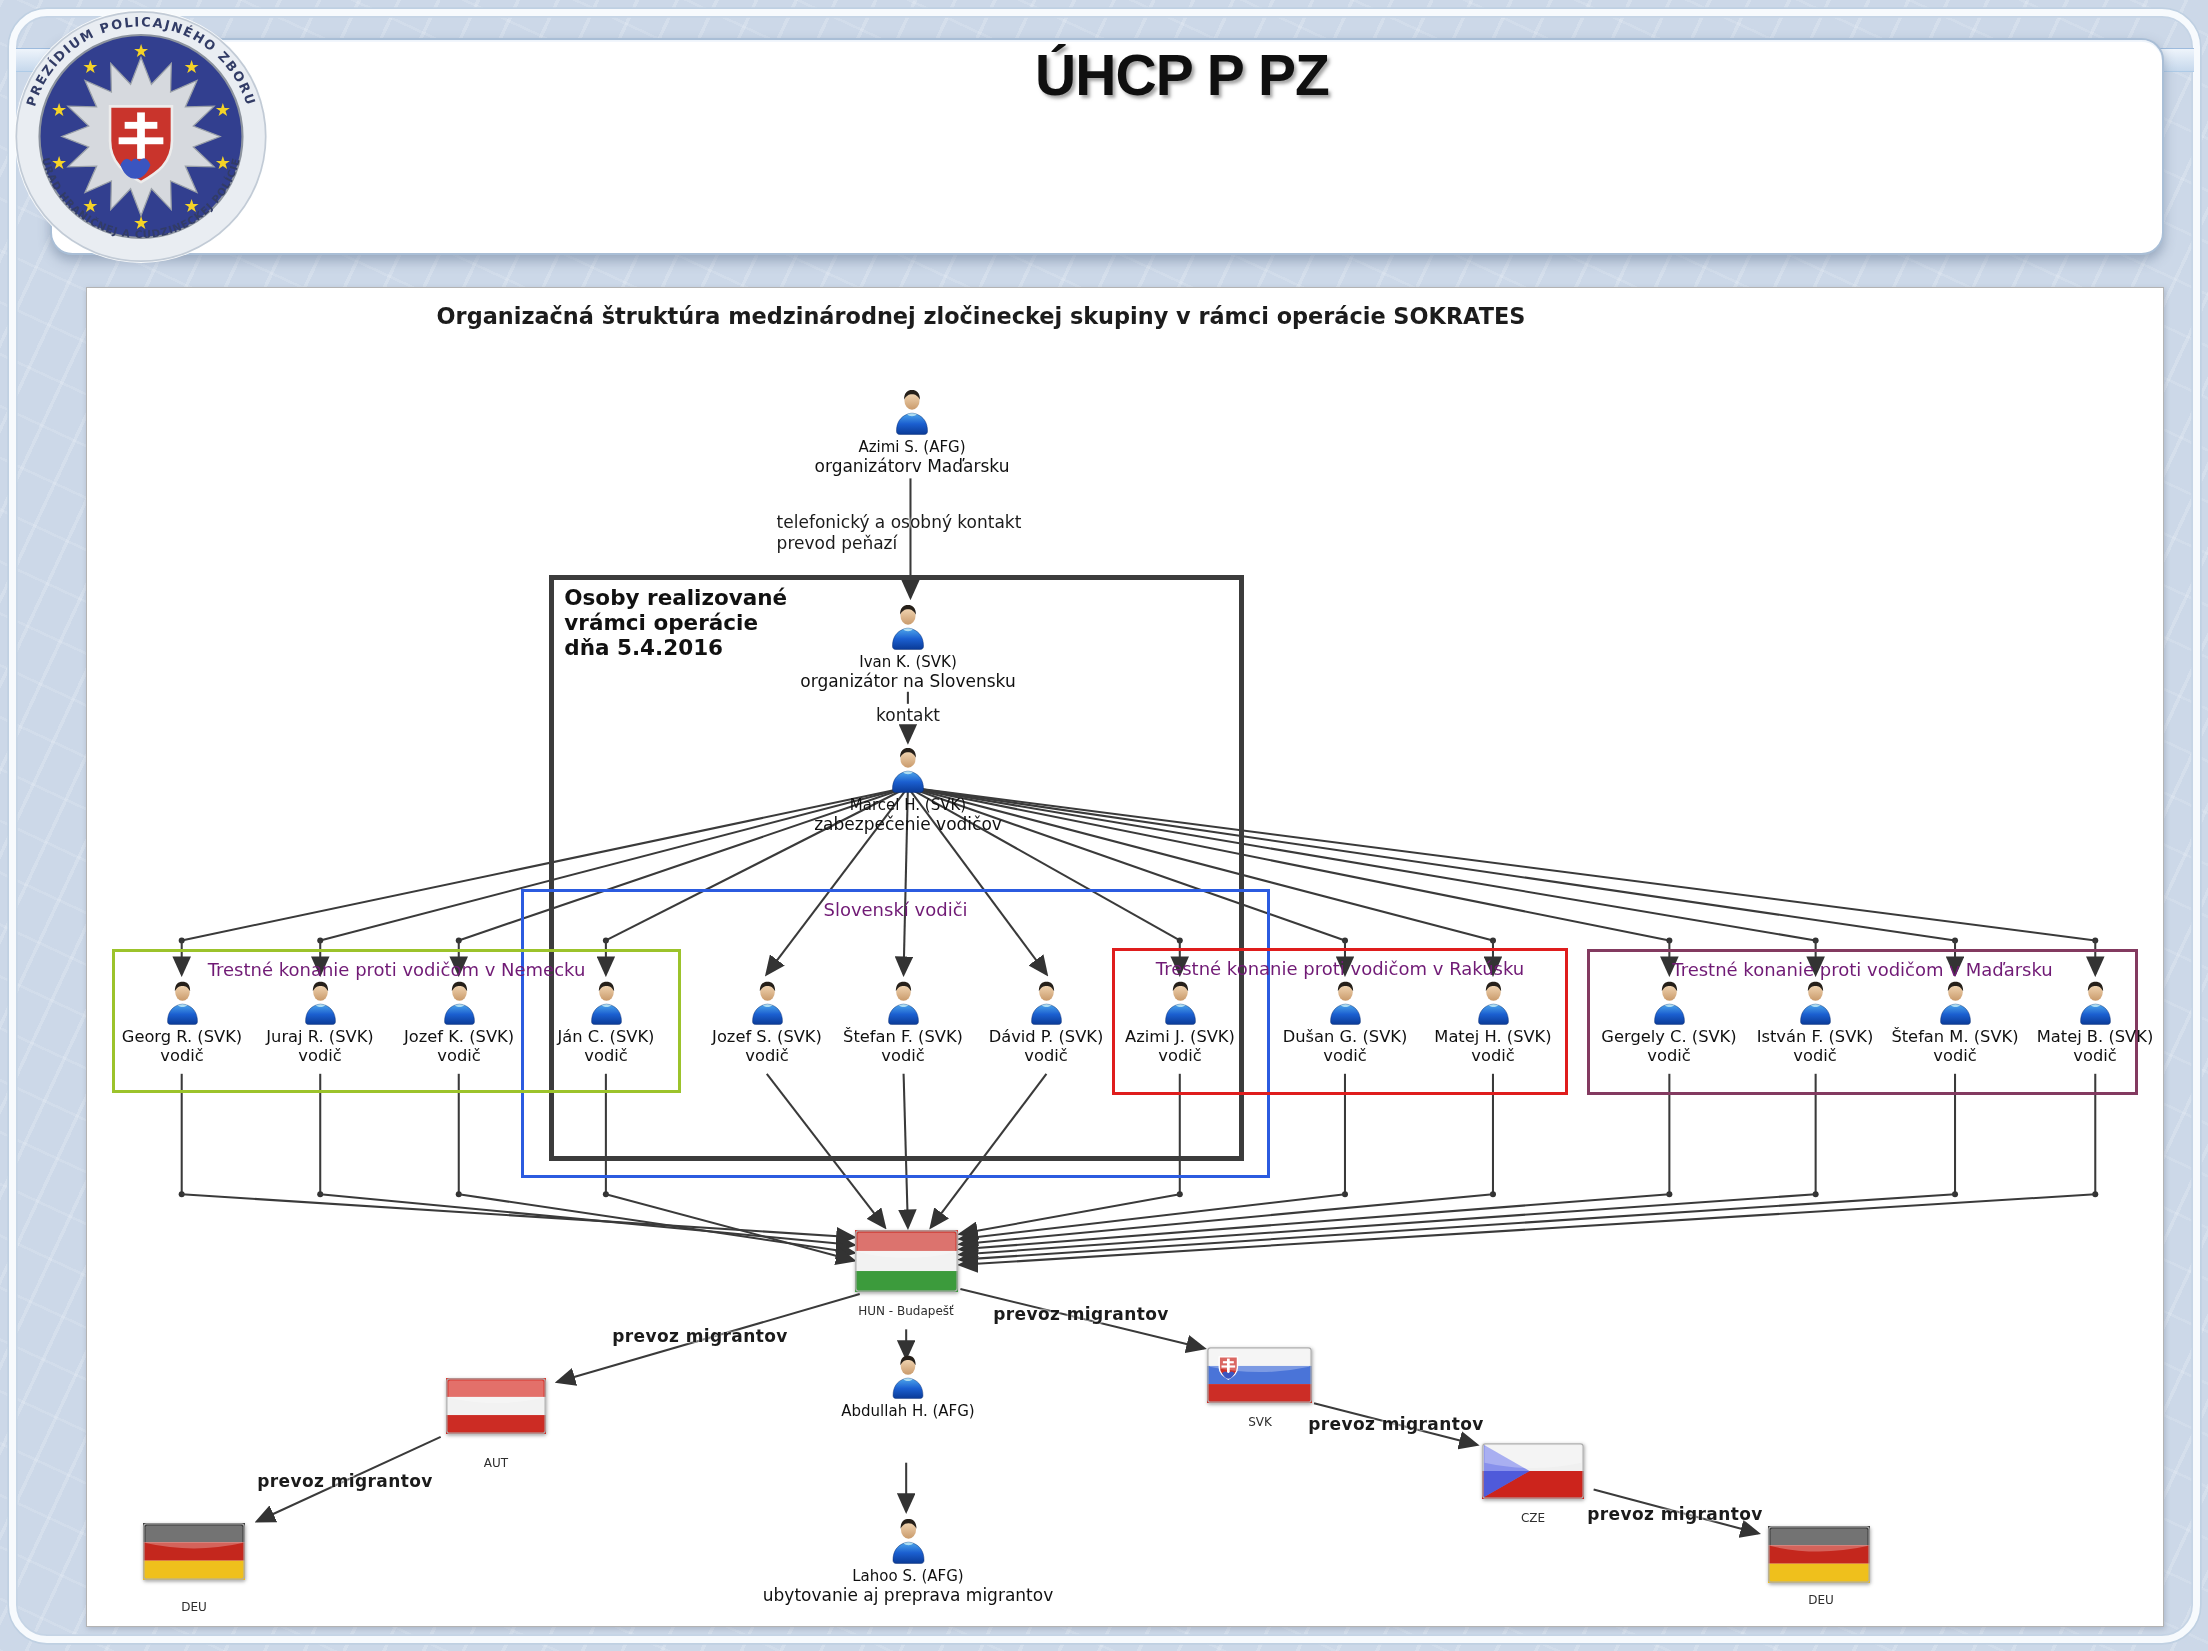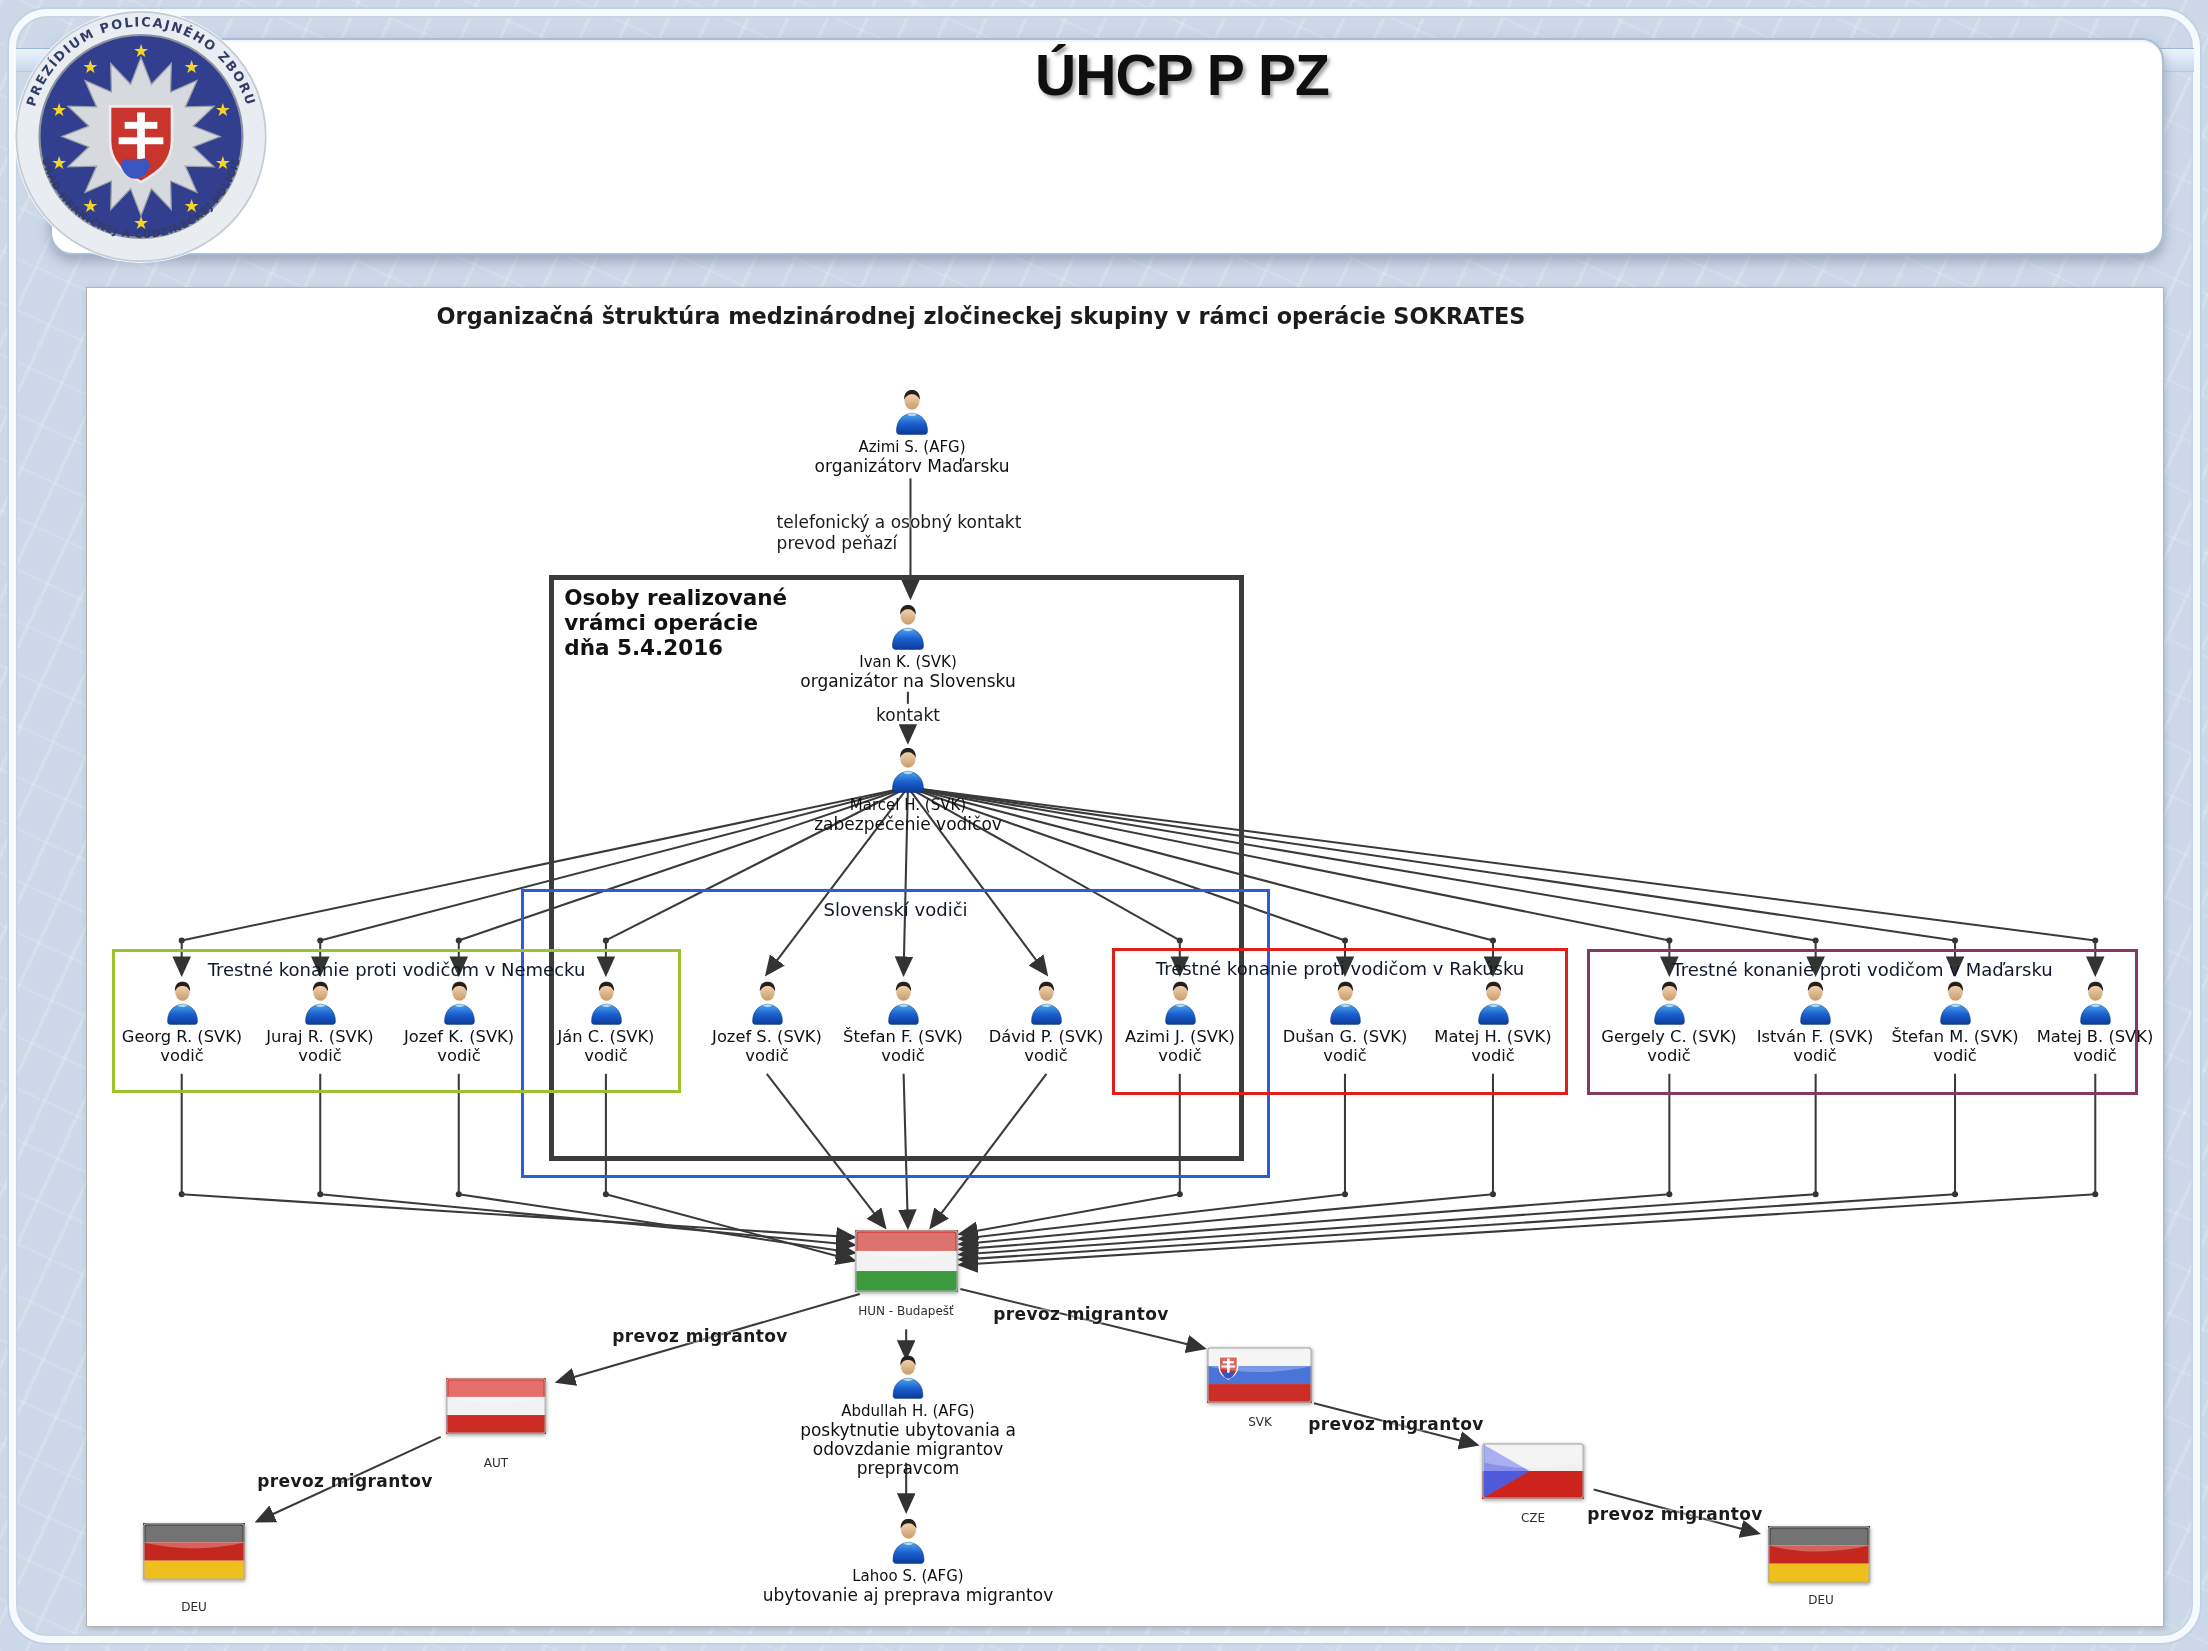"Slovenskí vodiči" .gbox .gtitle { color: #0f172a -> #701a75 }
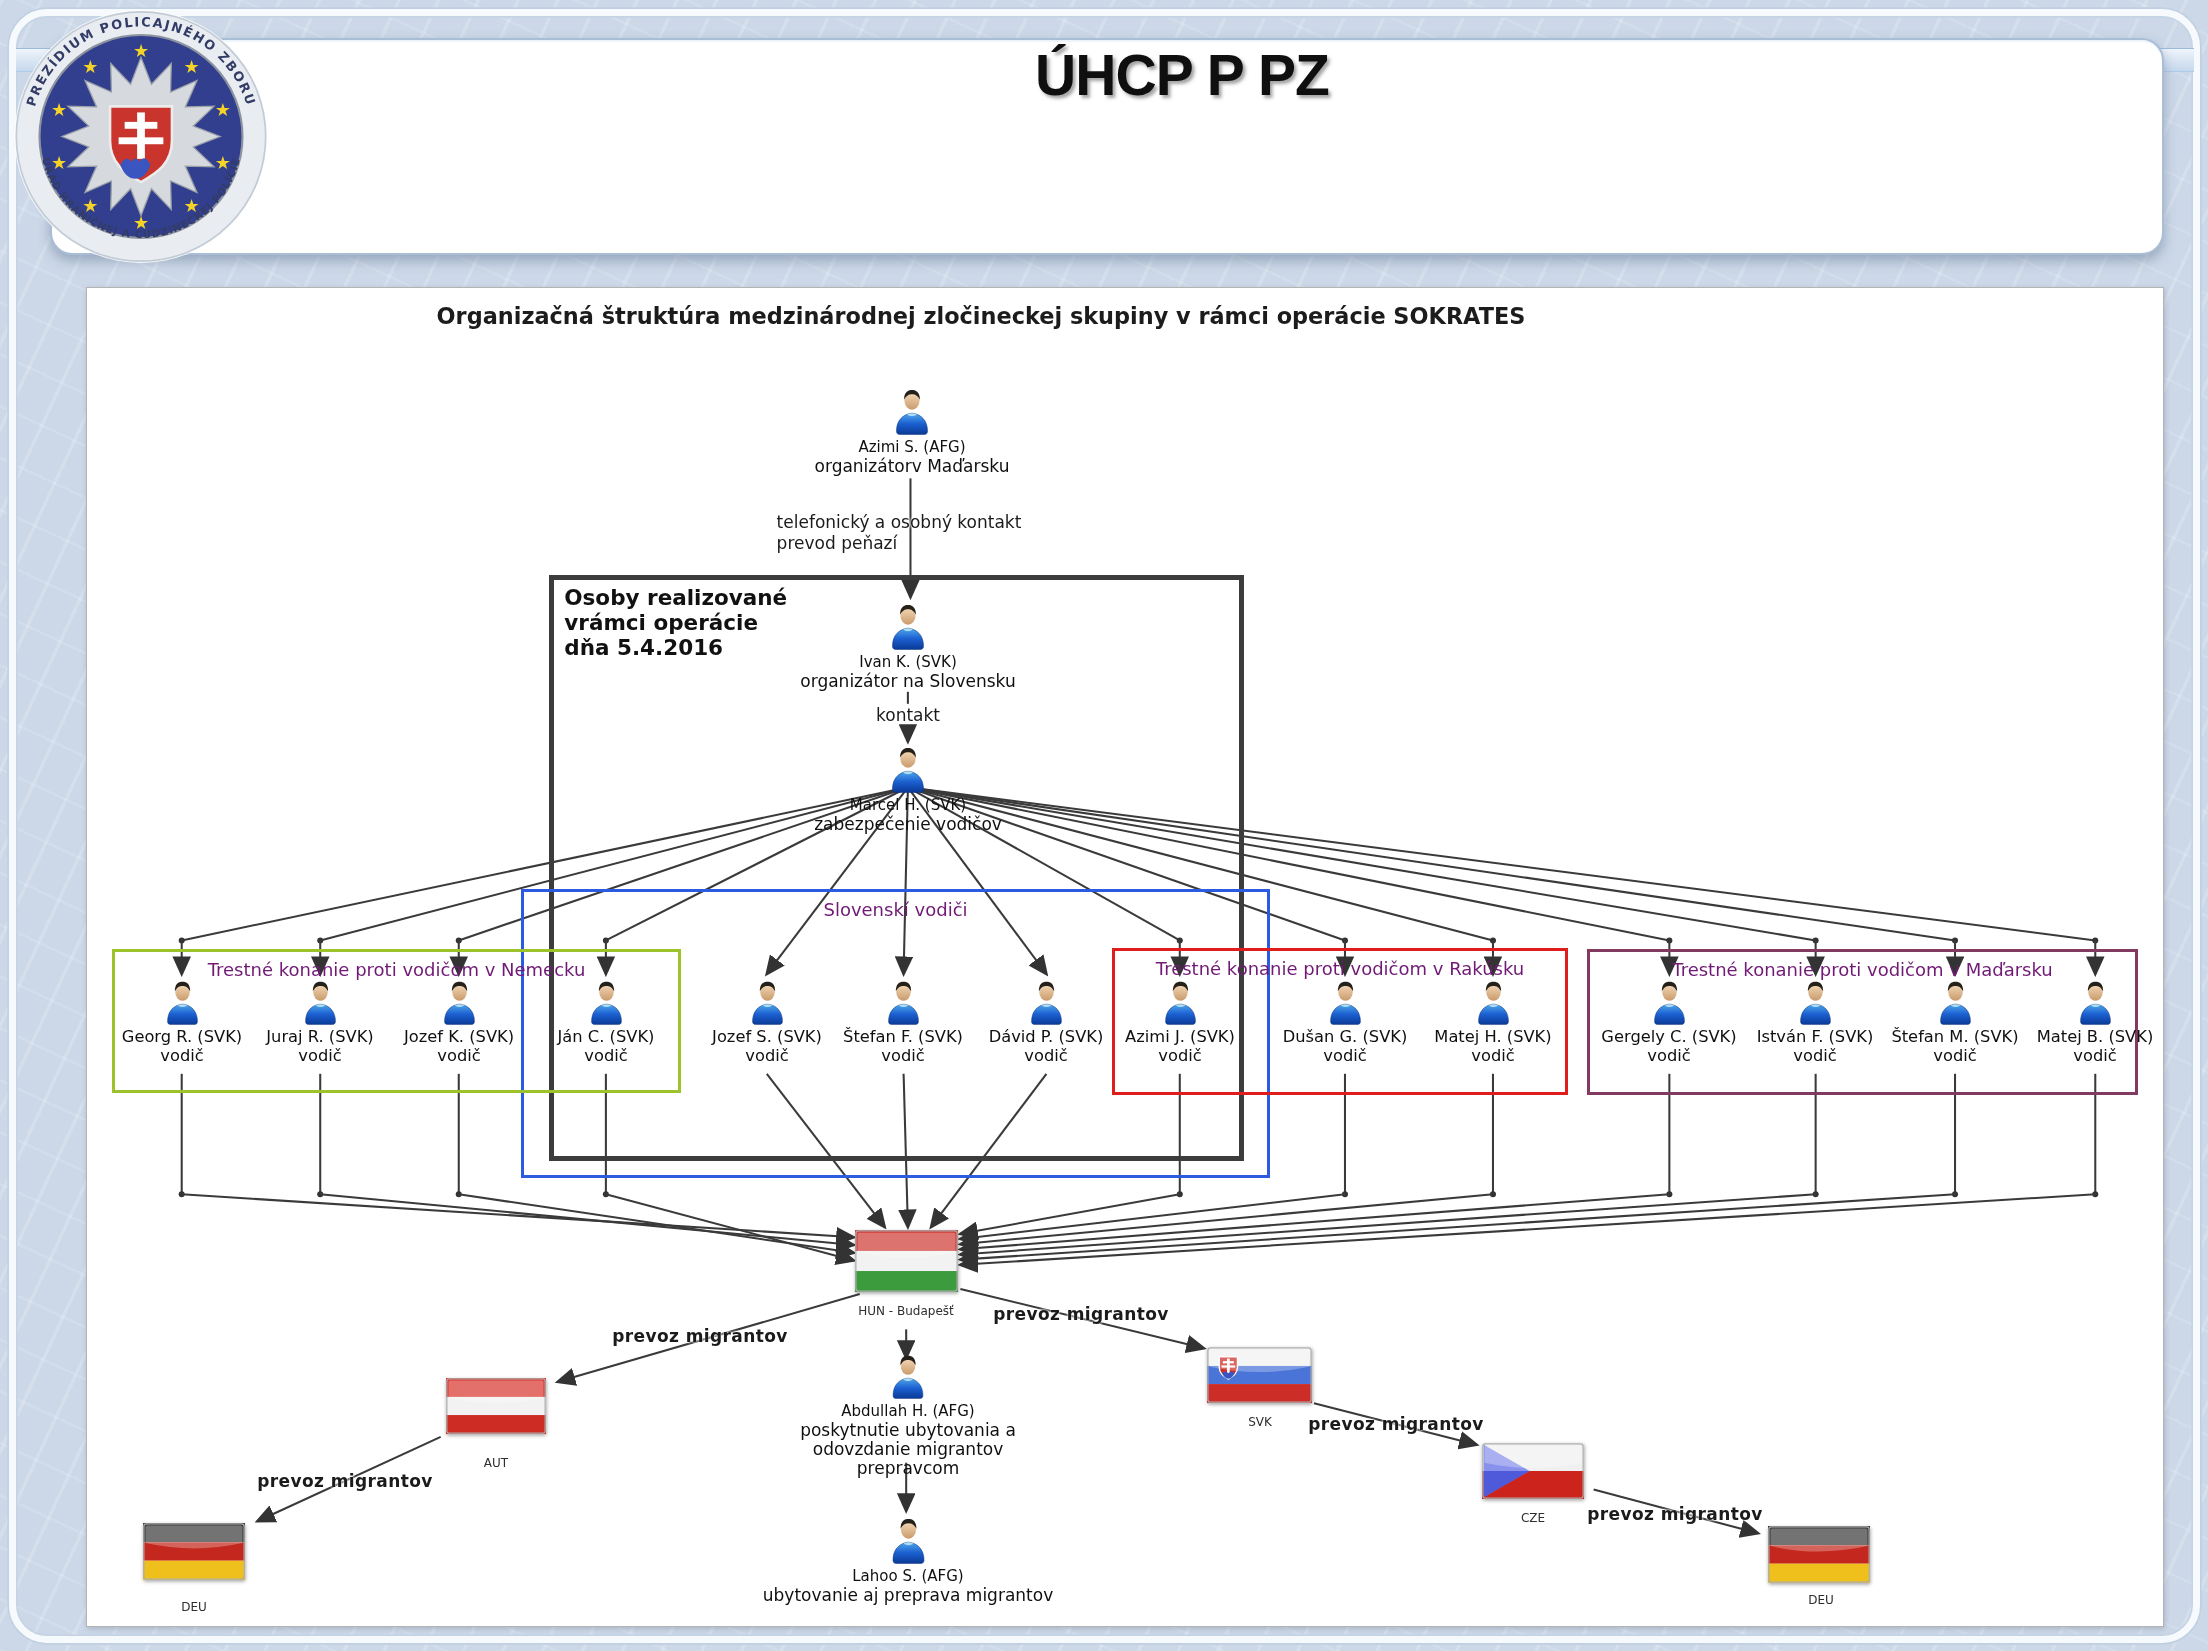"poskytnutie ubytovania a odovzdanie" div.prole { html: <div>poskytnutie ubytovania a odovzdanie migrantov prepravcom</div> -> none }
